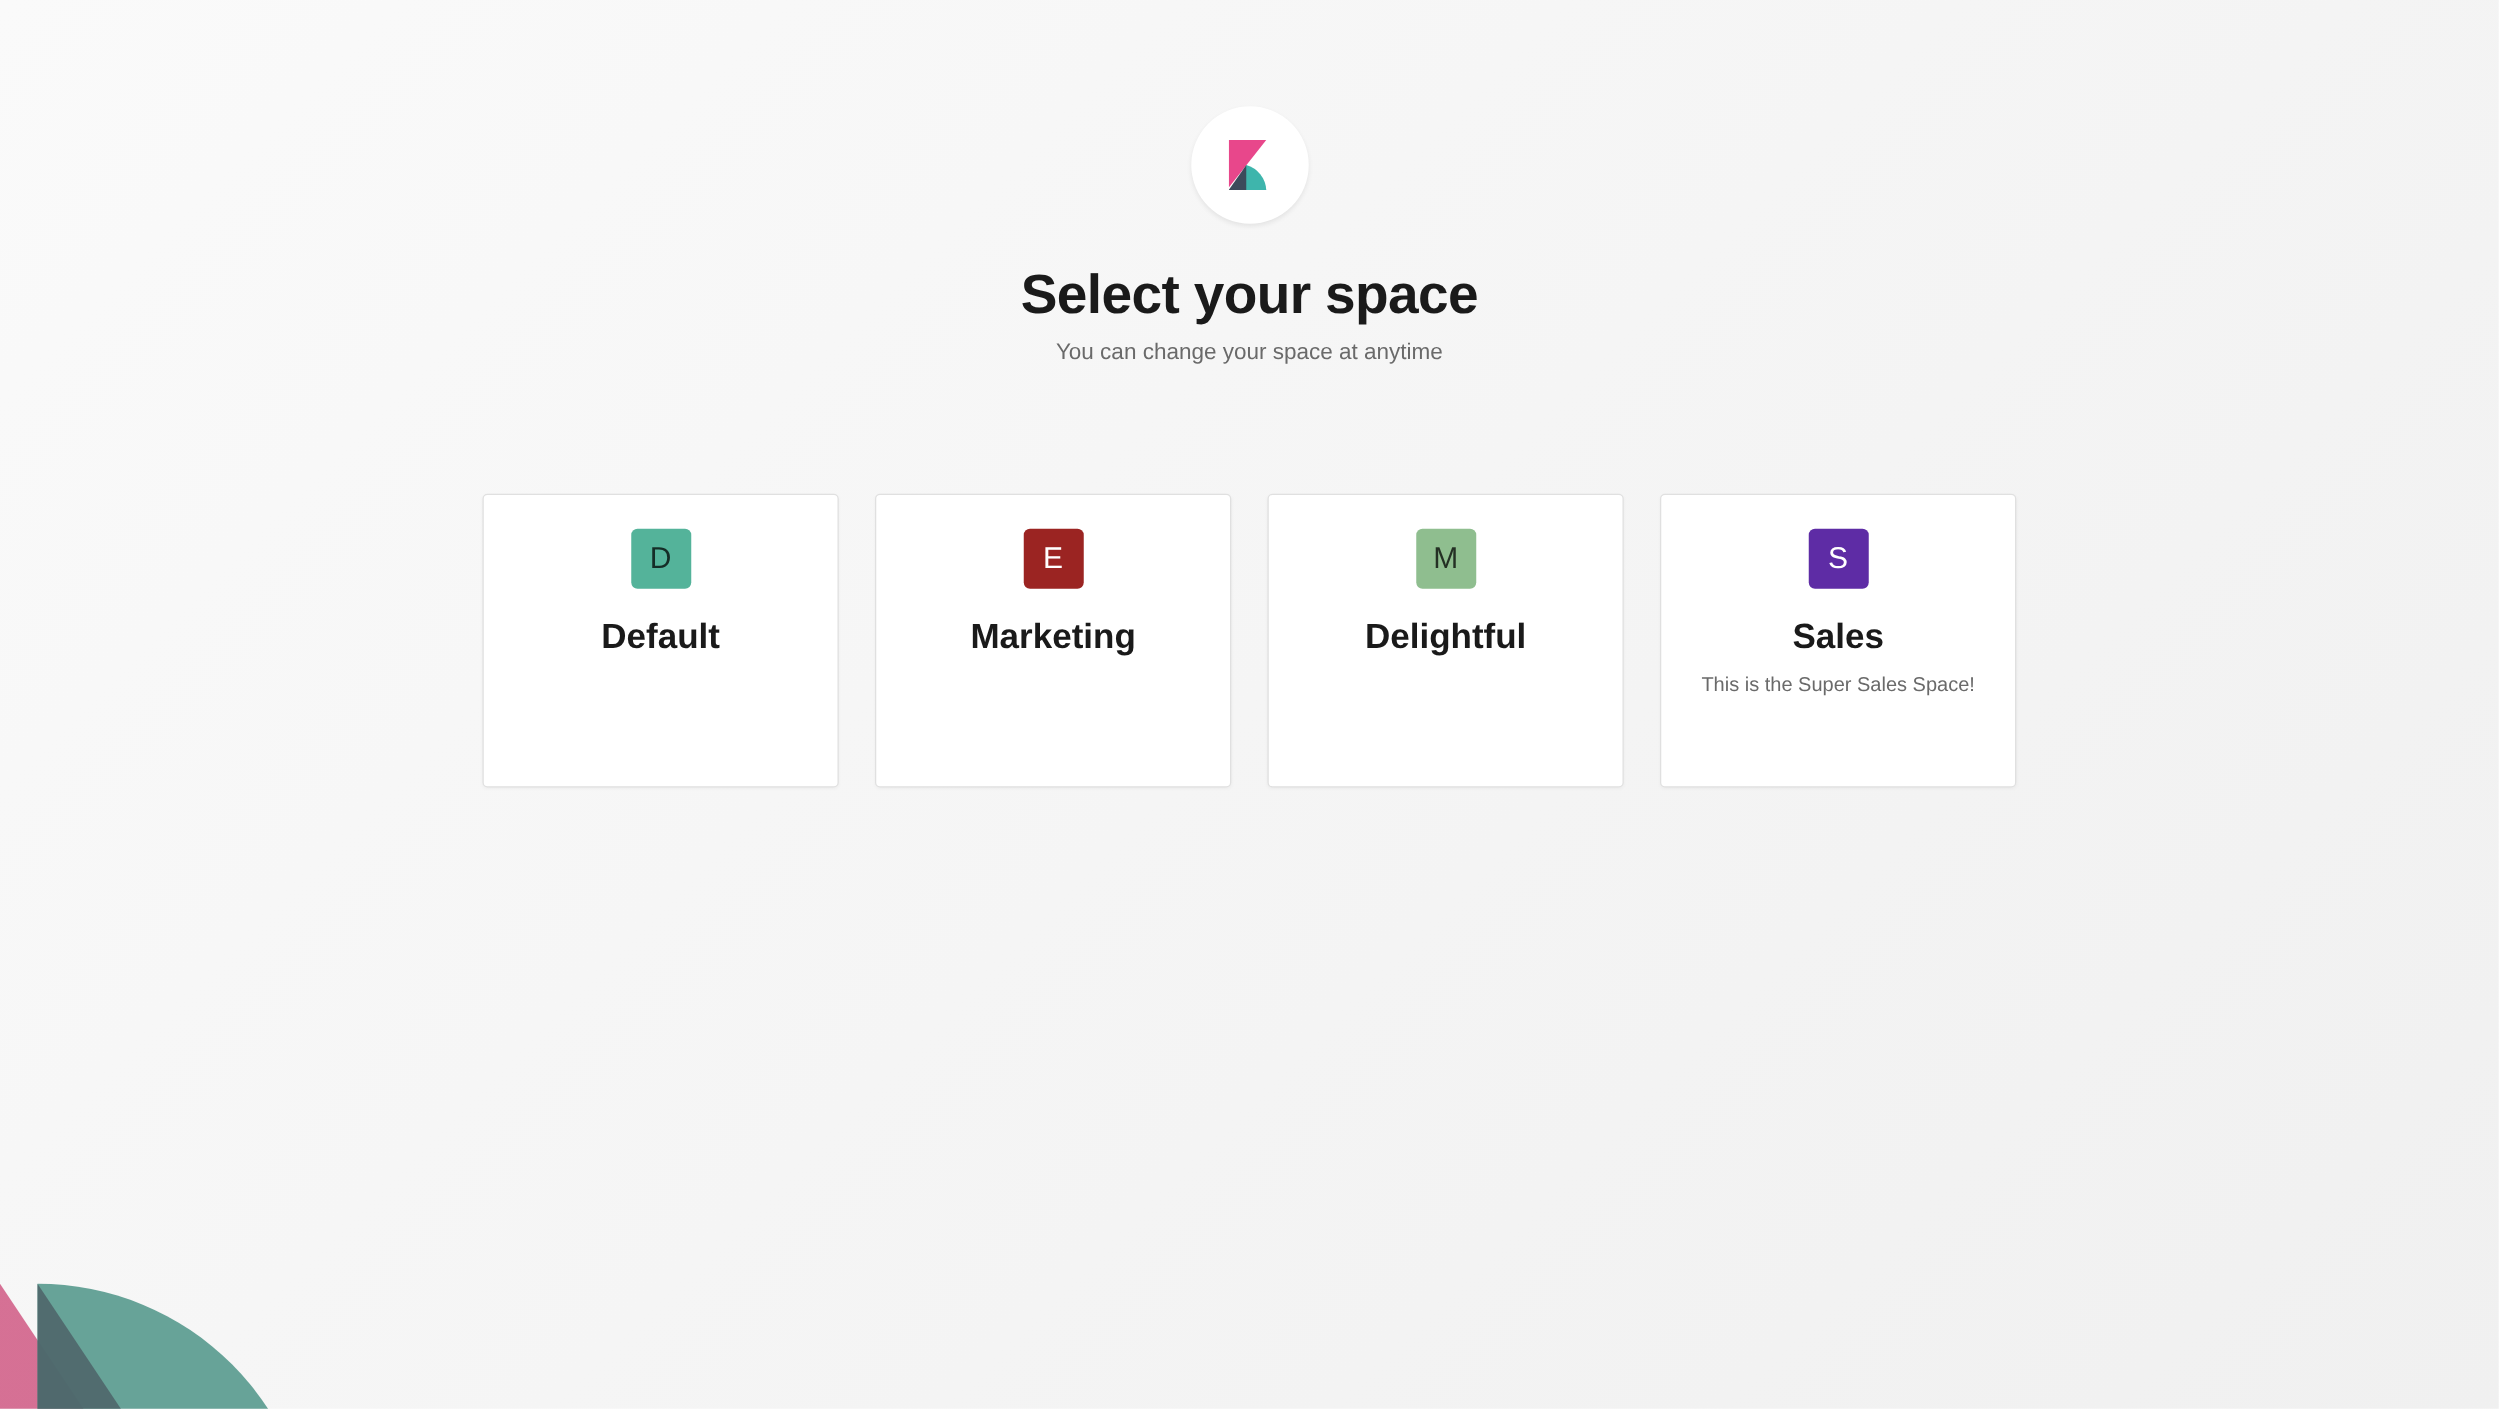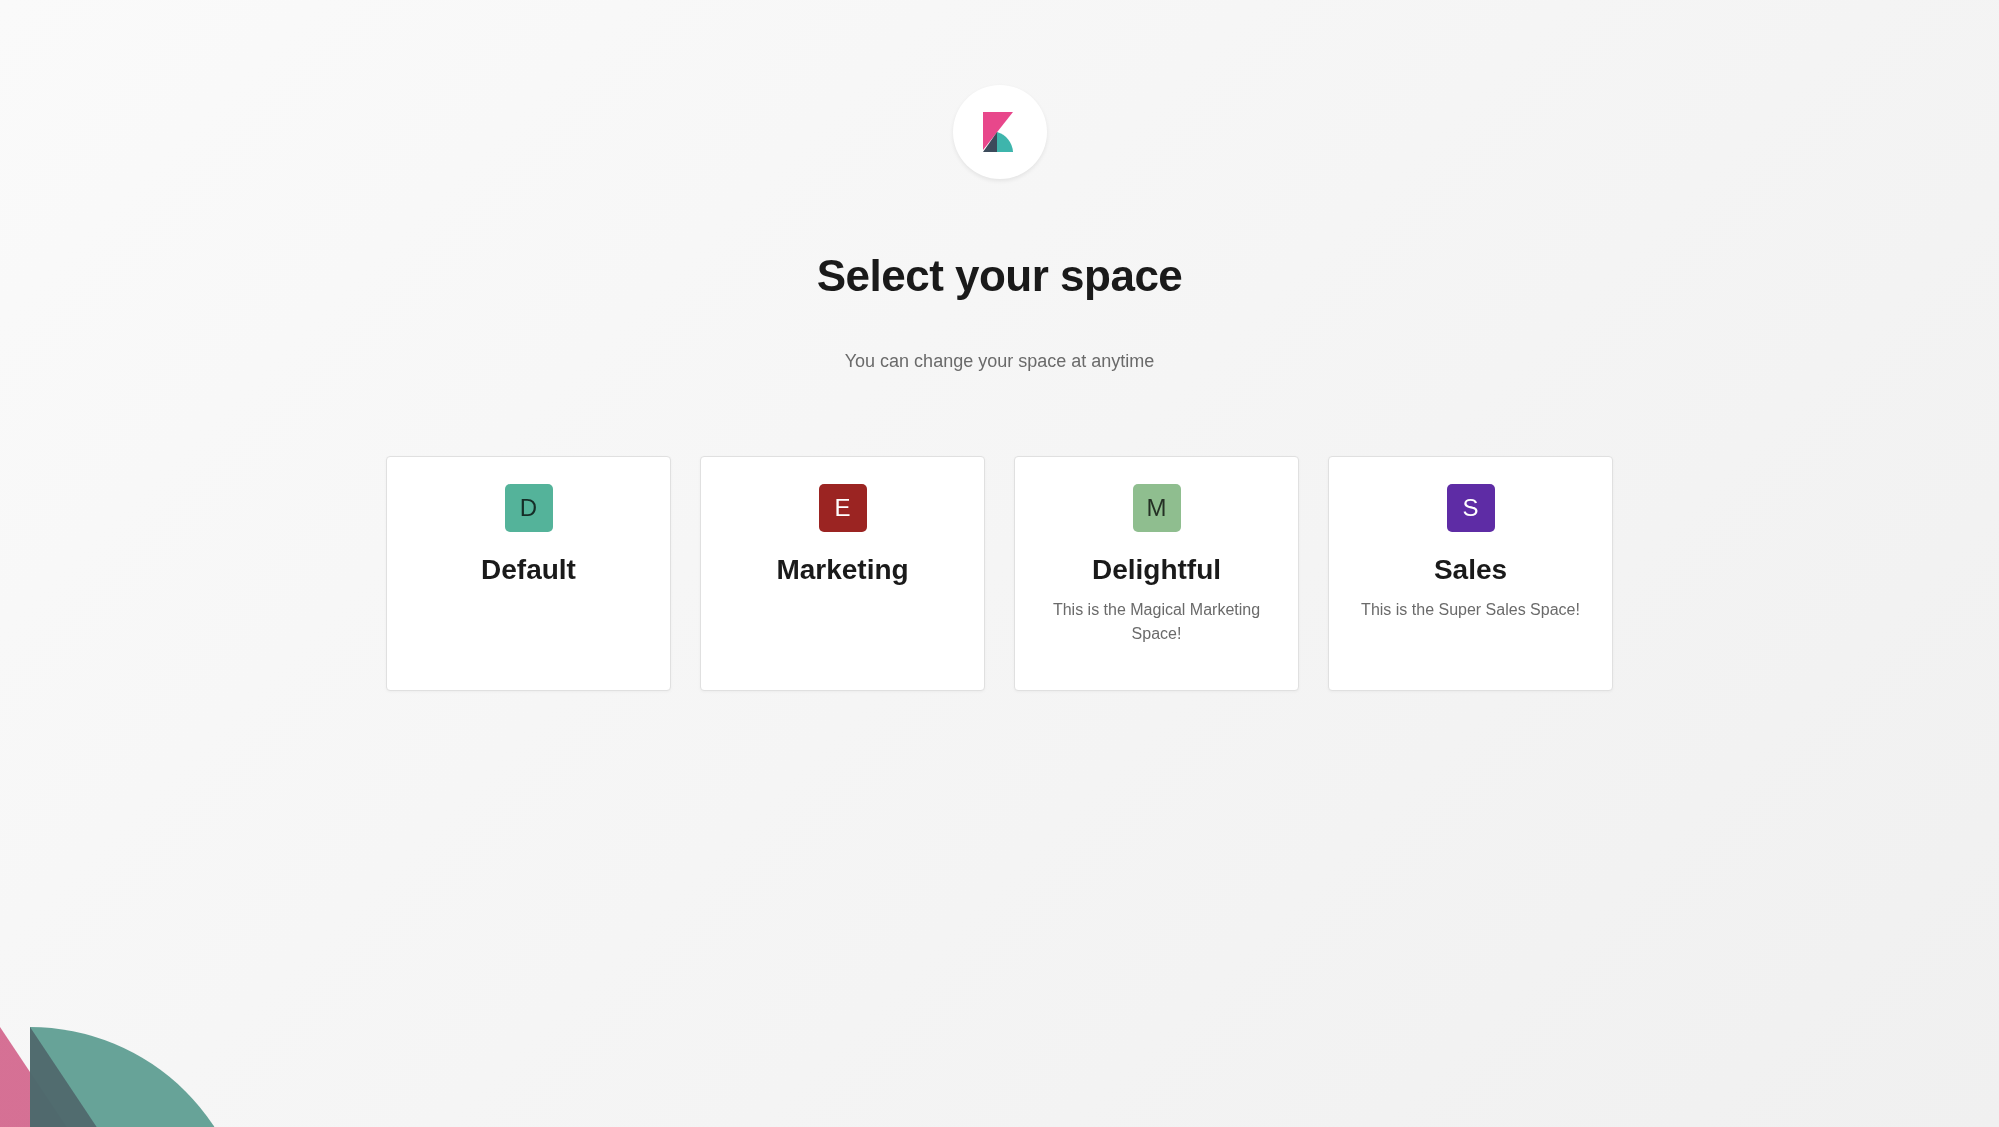"Select your space" .content { gap: 40px -> none }
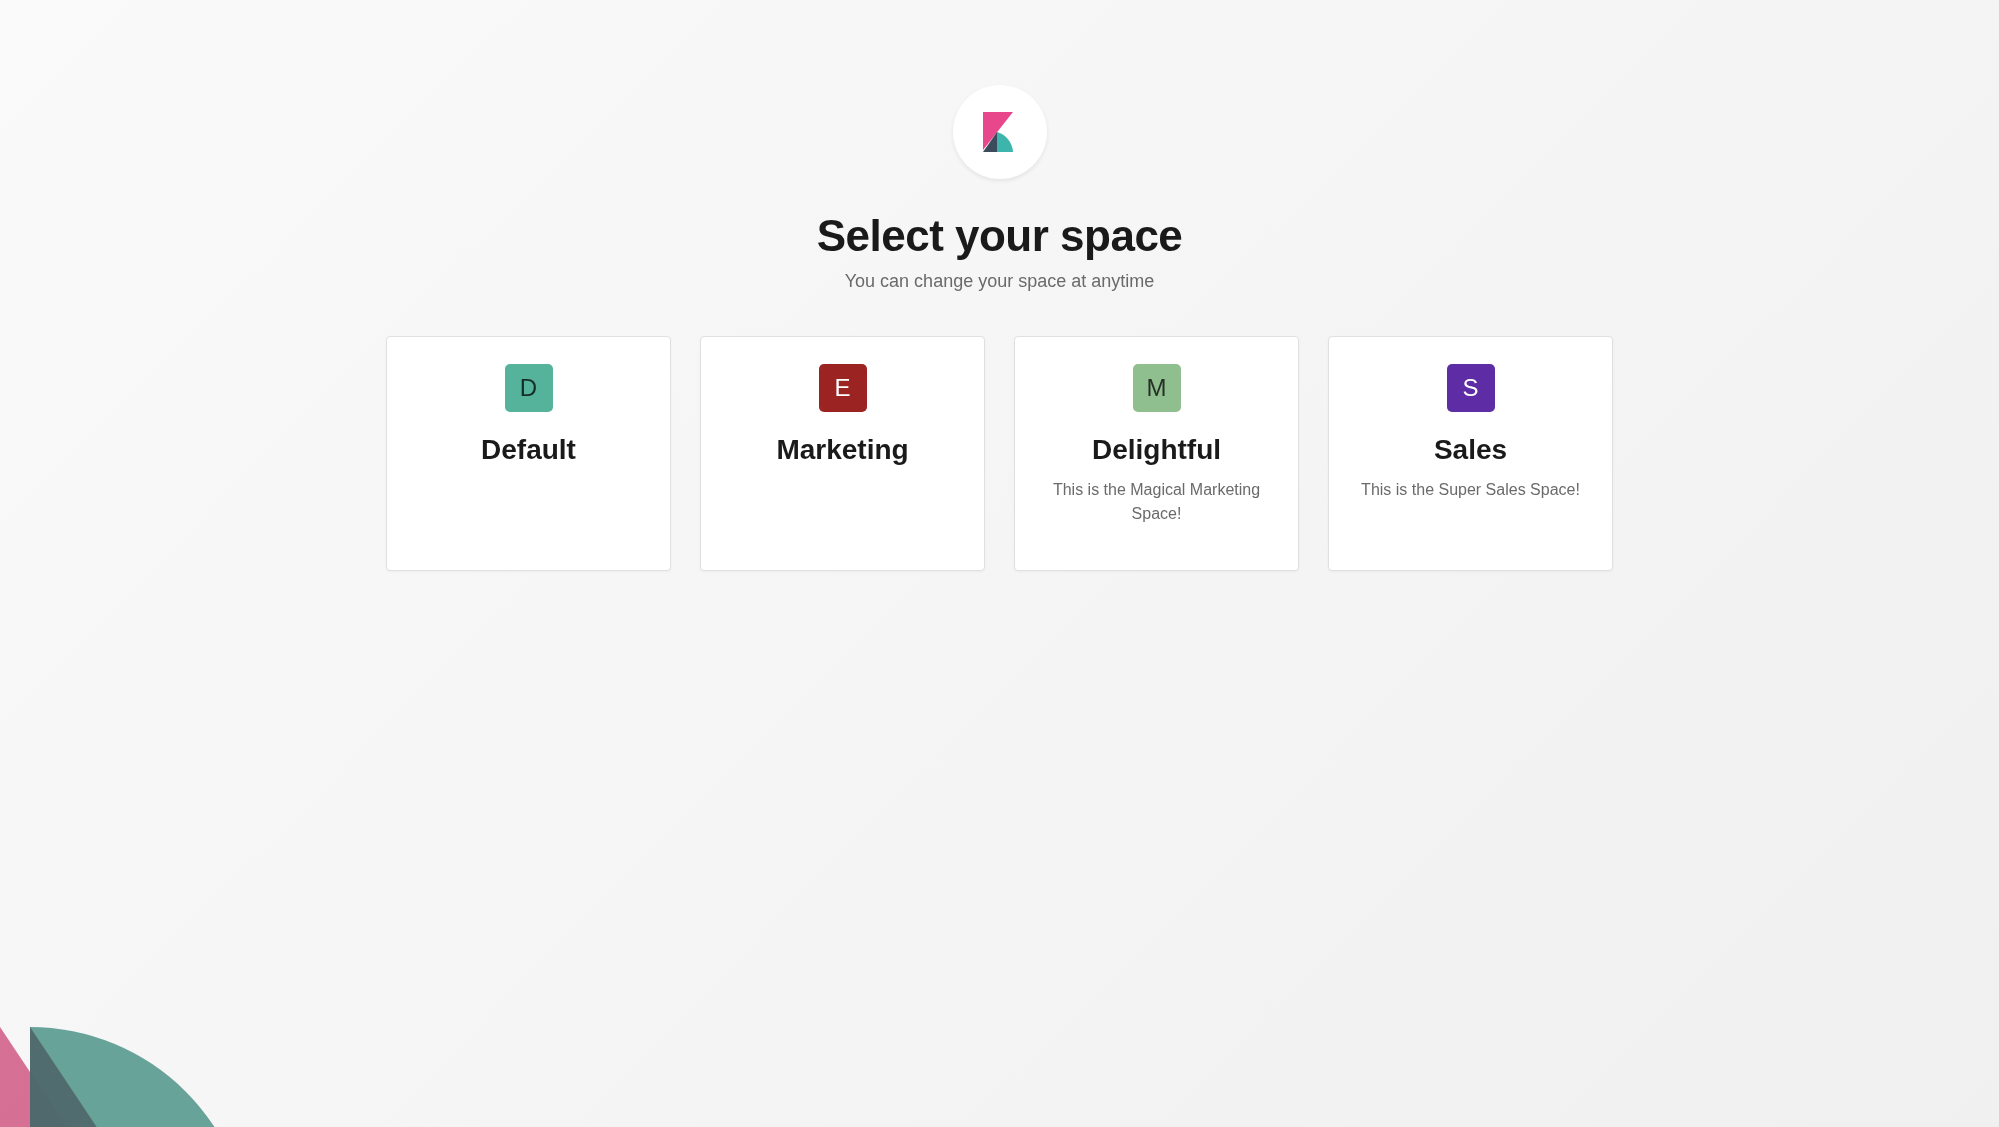"You can change your space" .page-subtitle { margin-bottom: 44px -> 103px }
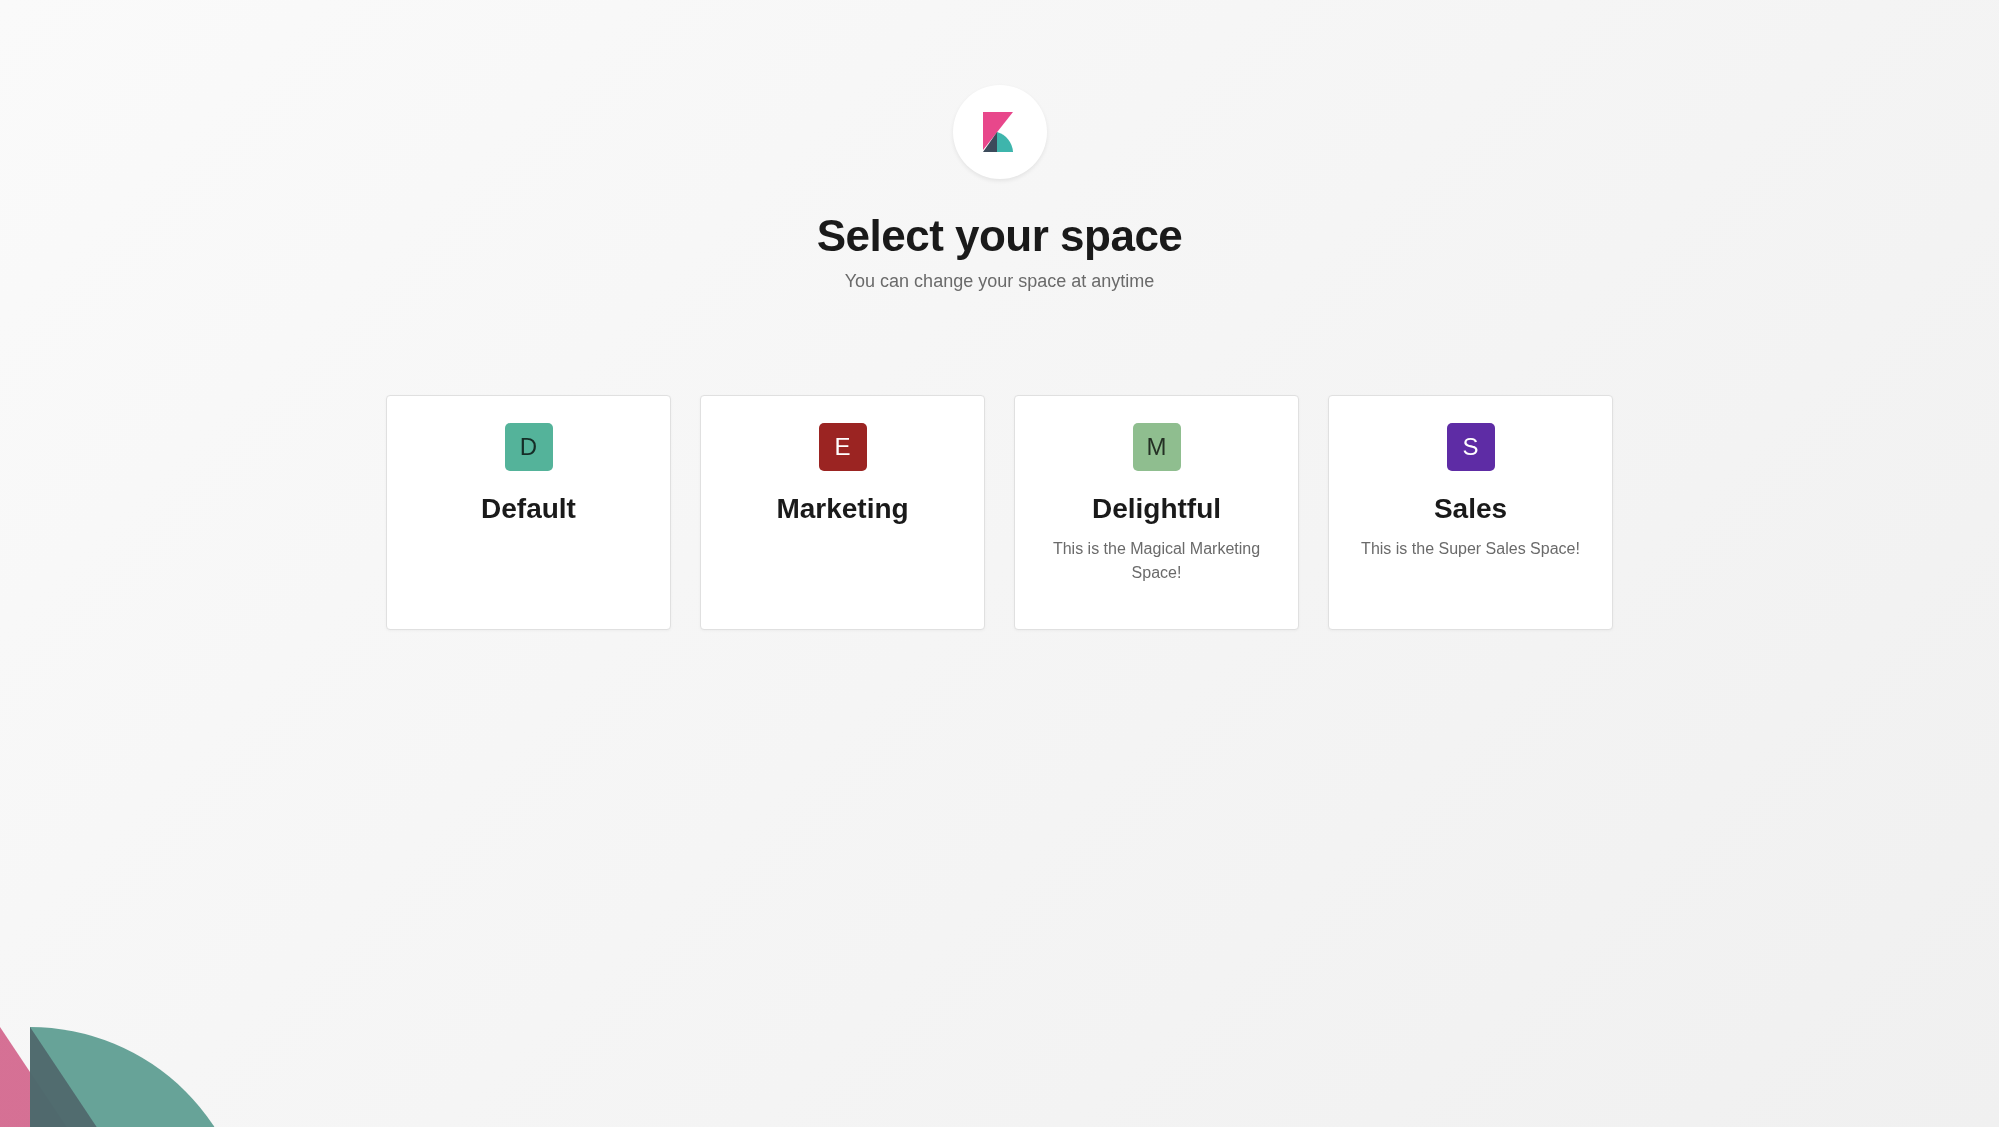"This is the Magical Marketing" div.card-desc { html: <div>This is the Magical Marketing Space!</div> -> none }
